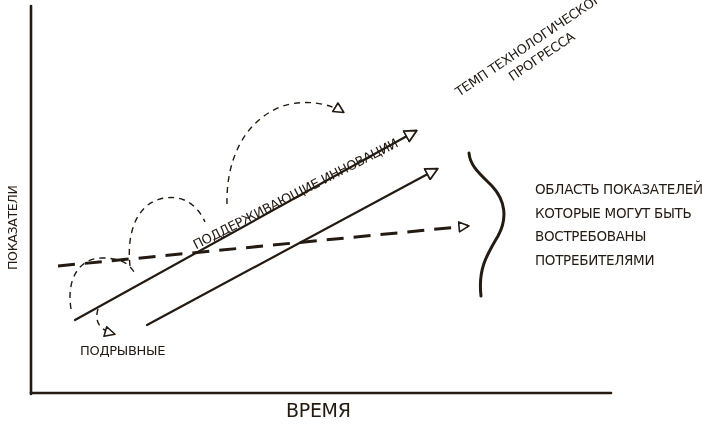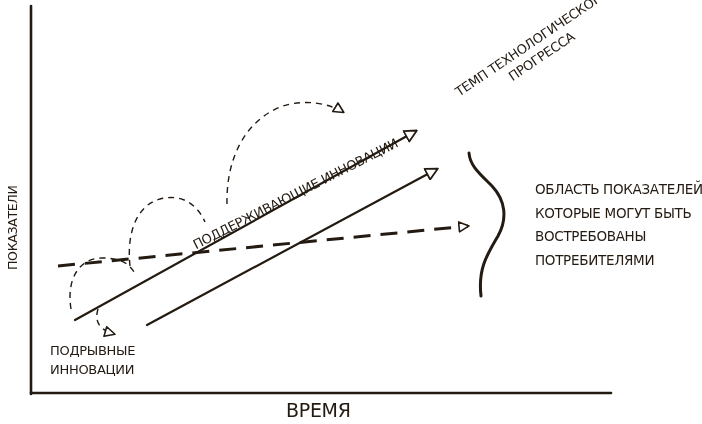"ПОДРЫВНЫЕ" .disrupt { left: 50px -> 80px }
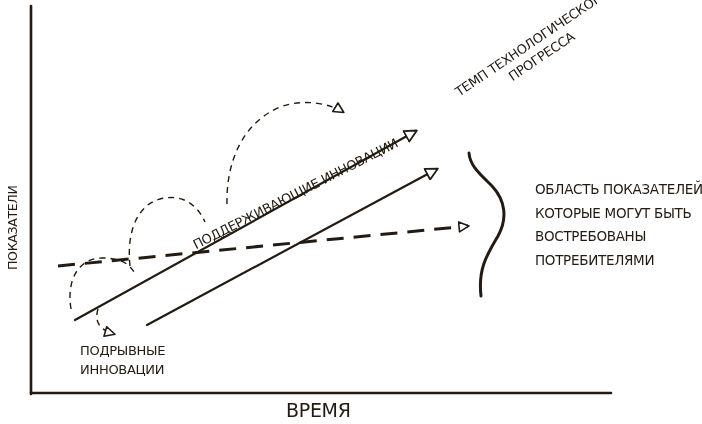"ИННОВАЦИИ" div { html: <div>инновации</div> -> none }
